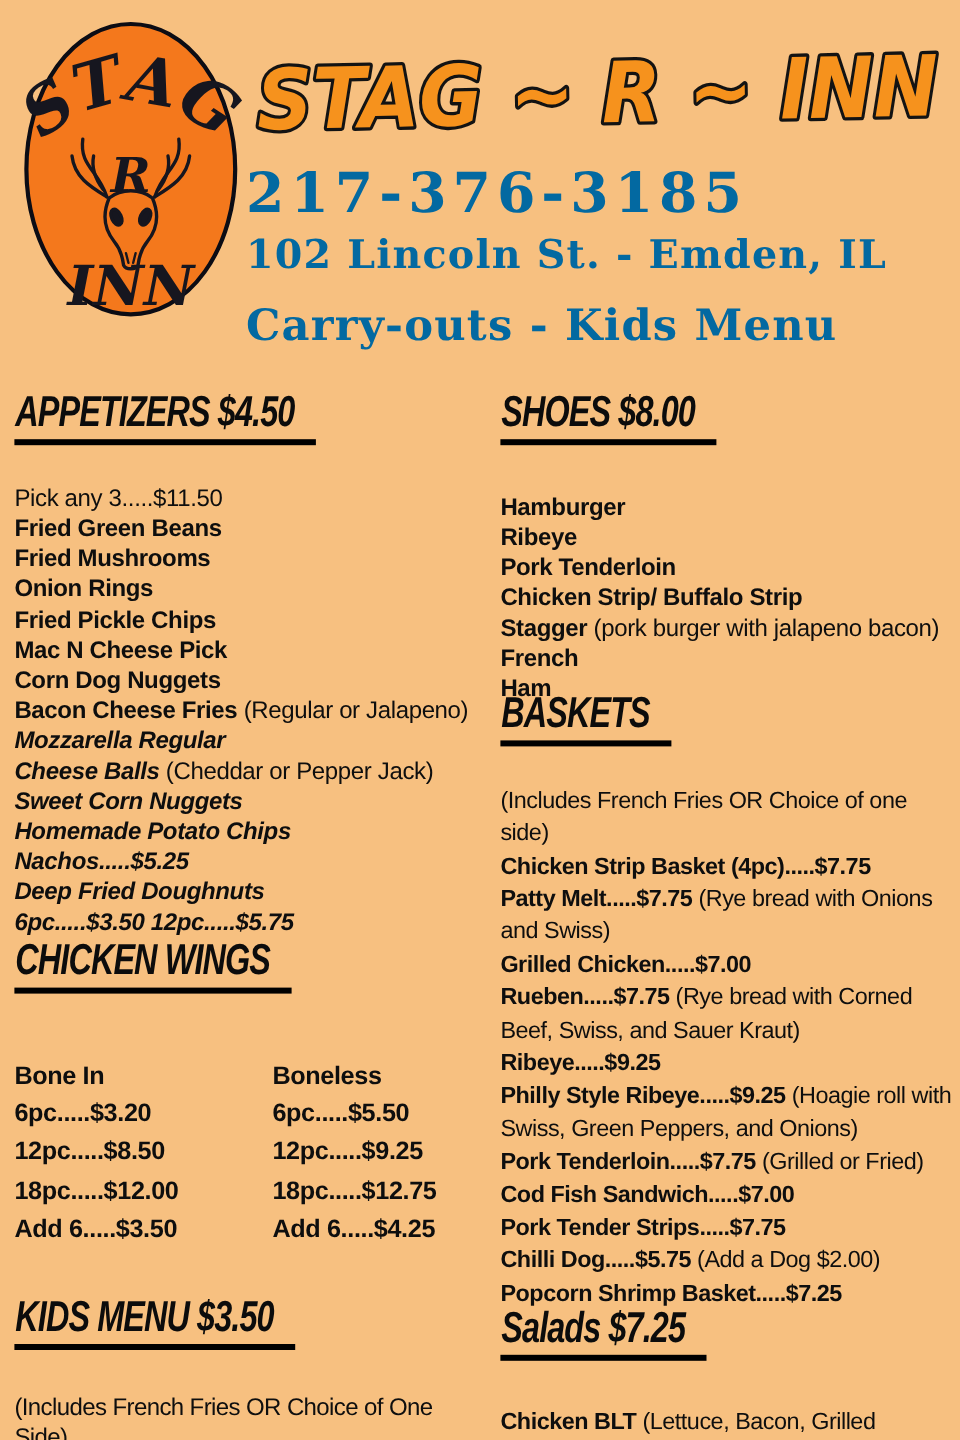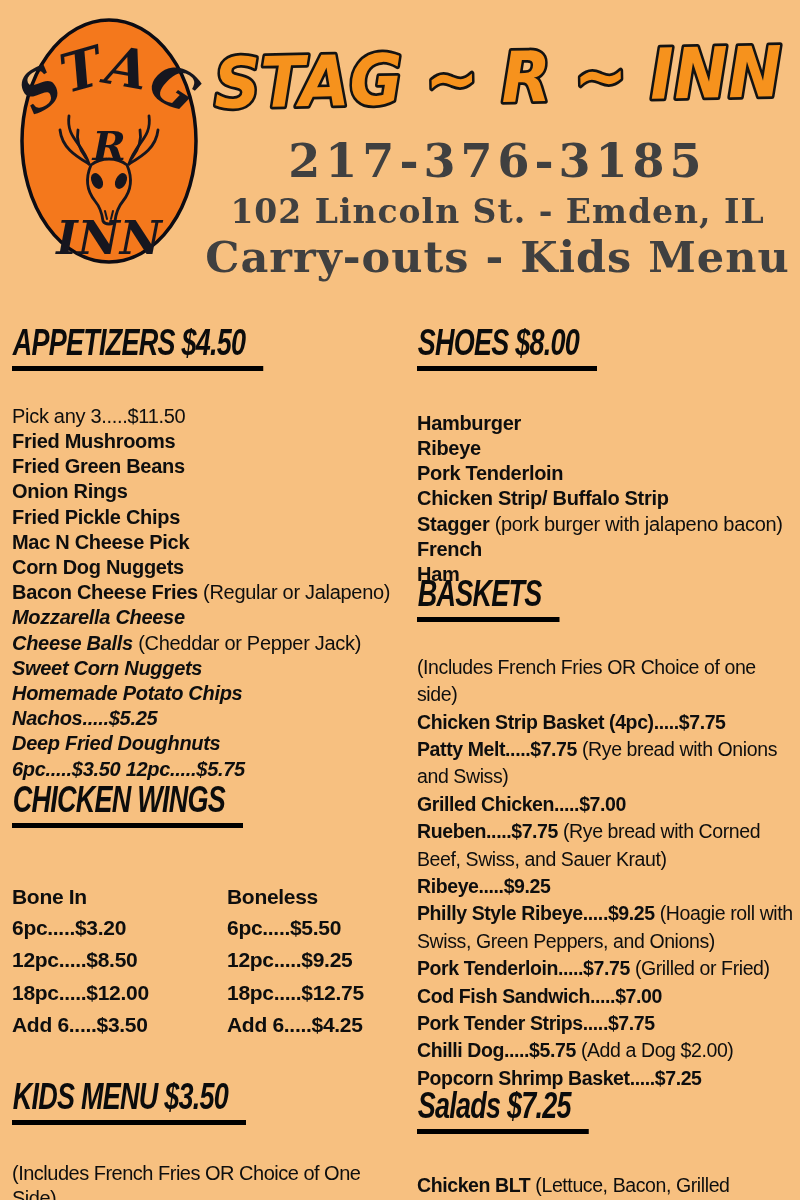"217-376-3185" .hline { color: #404040 -> #0369a1; text-align: center -> left }
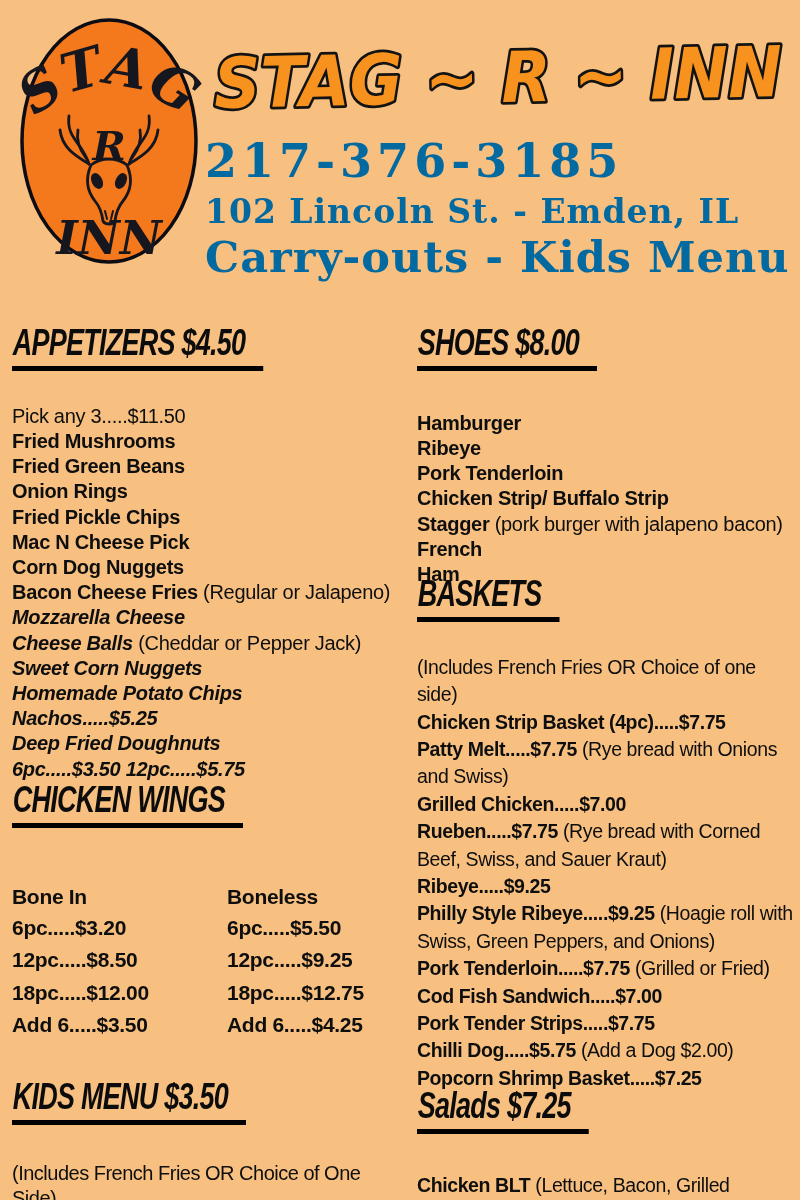"Carry-outs - Kids Menu" .tagline { font-size: 43px -> 36px; top: 232px -> 250px }
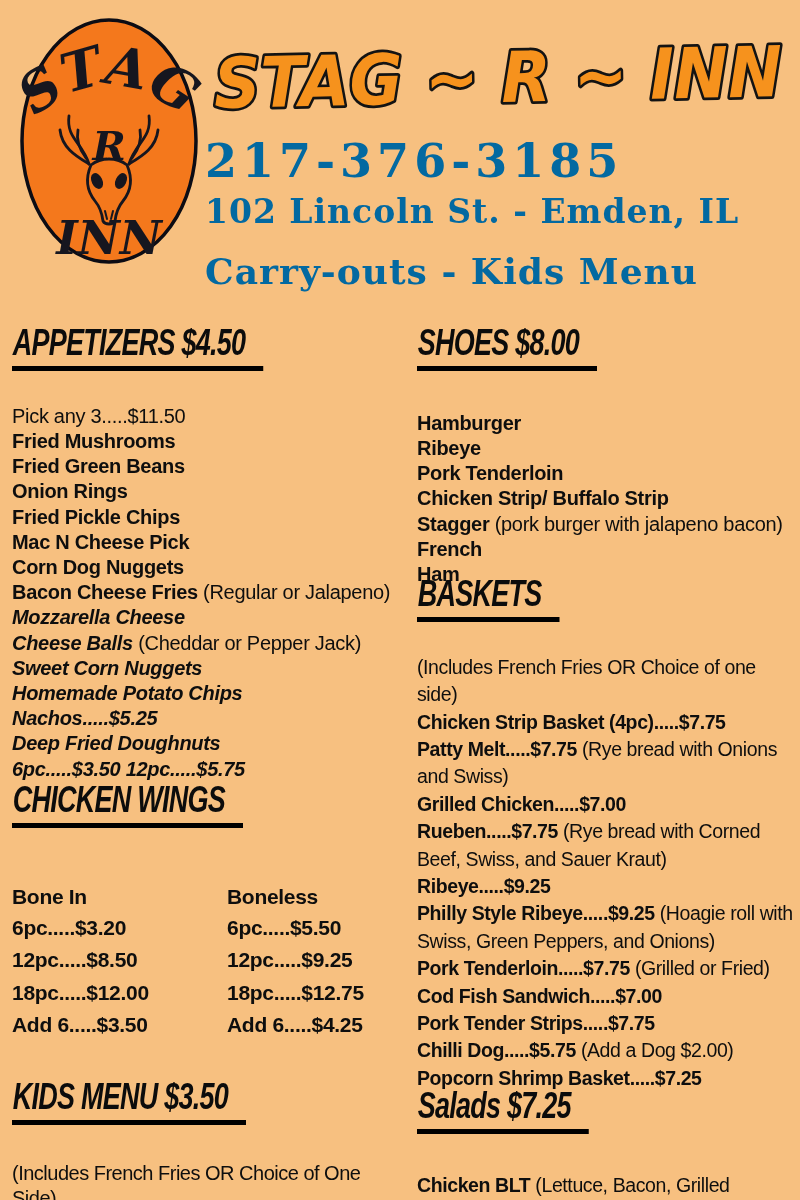"Fried Mushrooms" p.mi { order: before "Fried Green Beans" -> after "Fried Green Beans" }
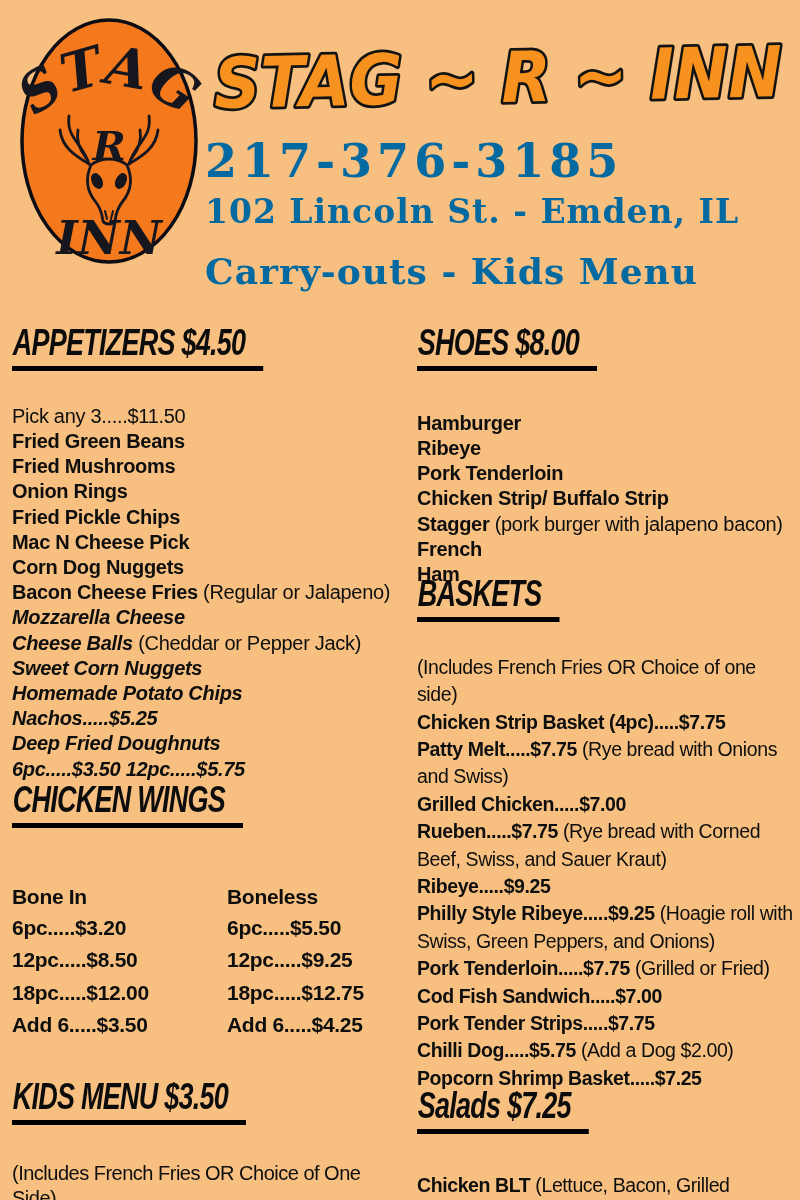"Mozzarella Cheese" span.b { text: Cheese -> Regular }
